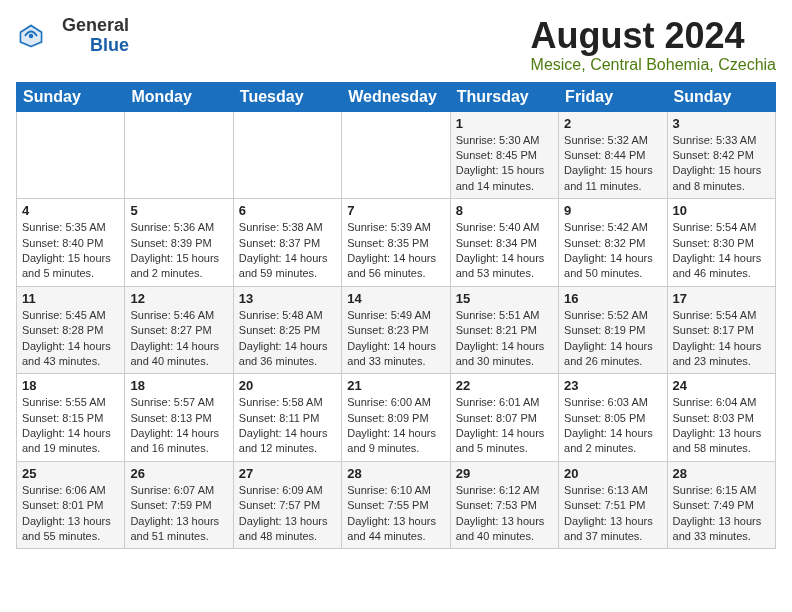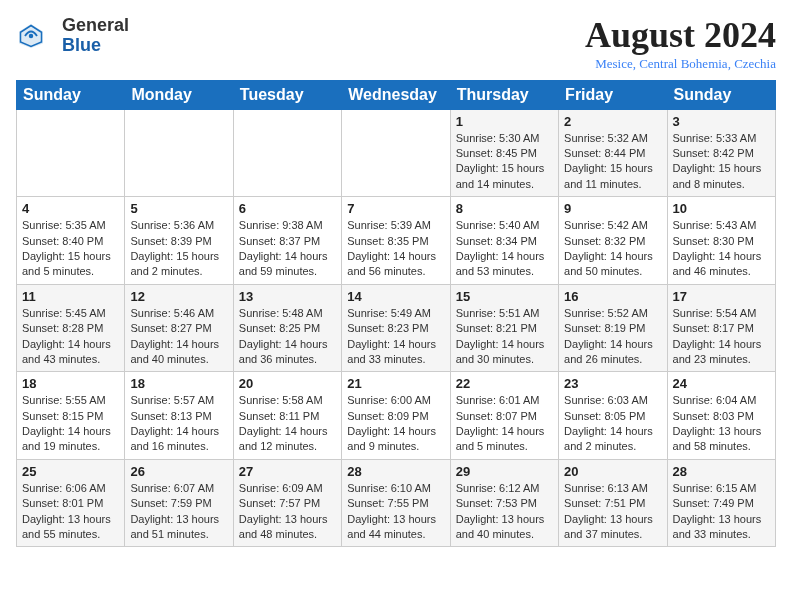"Blue" .logo-blue { text-align: none -> right }
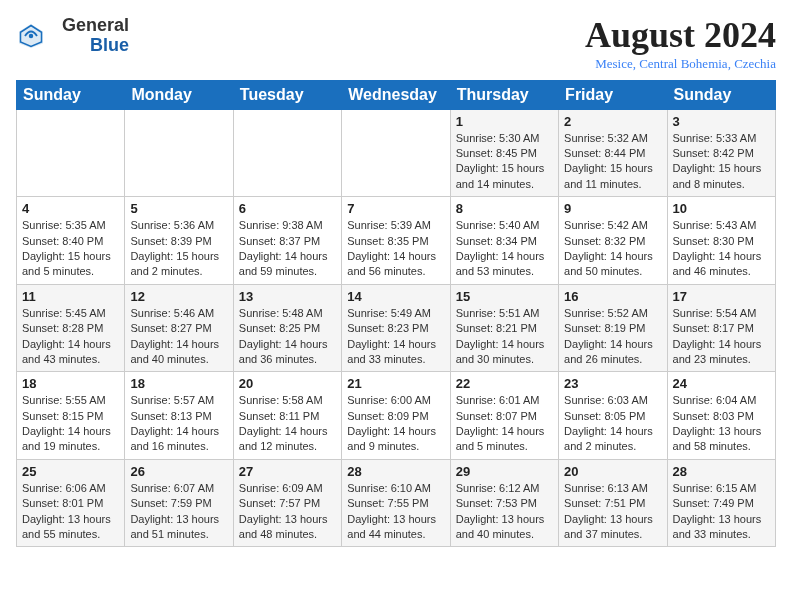"August 2024" .title-block { font-family: Liberation Serif, serif -> none; text-align: right -> left }
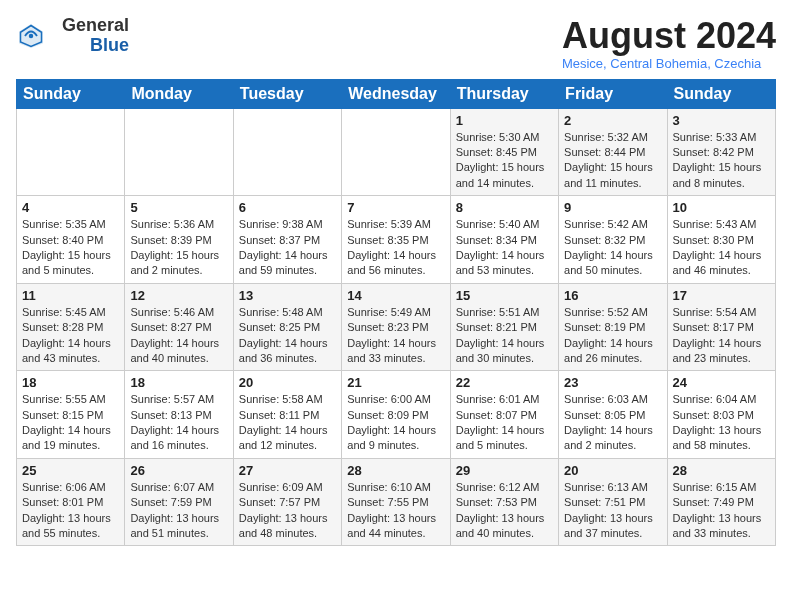"Mesice, Central Bohemia, Czechia" .location { color: #3b82f6 -> #4d7c0f; font-size: 13px -> 16px }
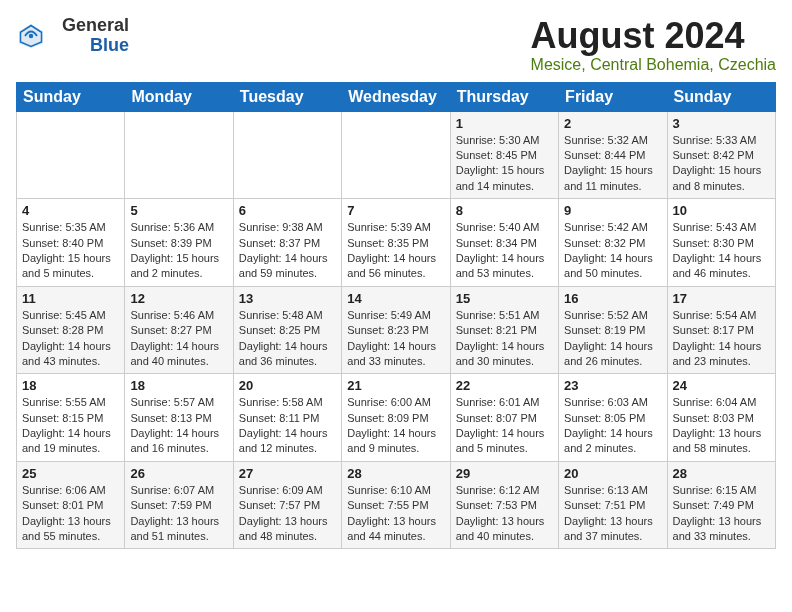"Sunrise: 9:38 AM Sunset: 8:37" div.day-info { text: 9:38 -> 5:38 }
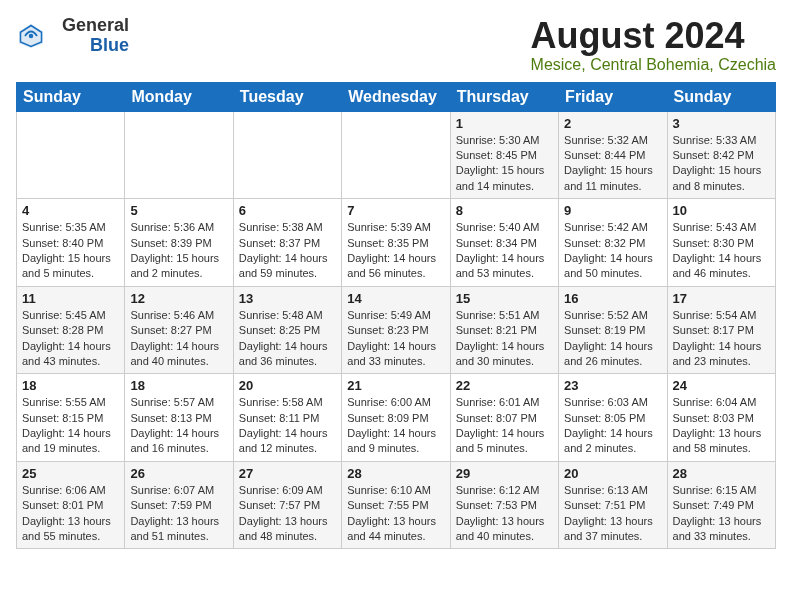"Sunrise: 5:43 AM Sunset: 8:30" div.day-info { text: 5:43 -> 5:54 }
